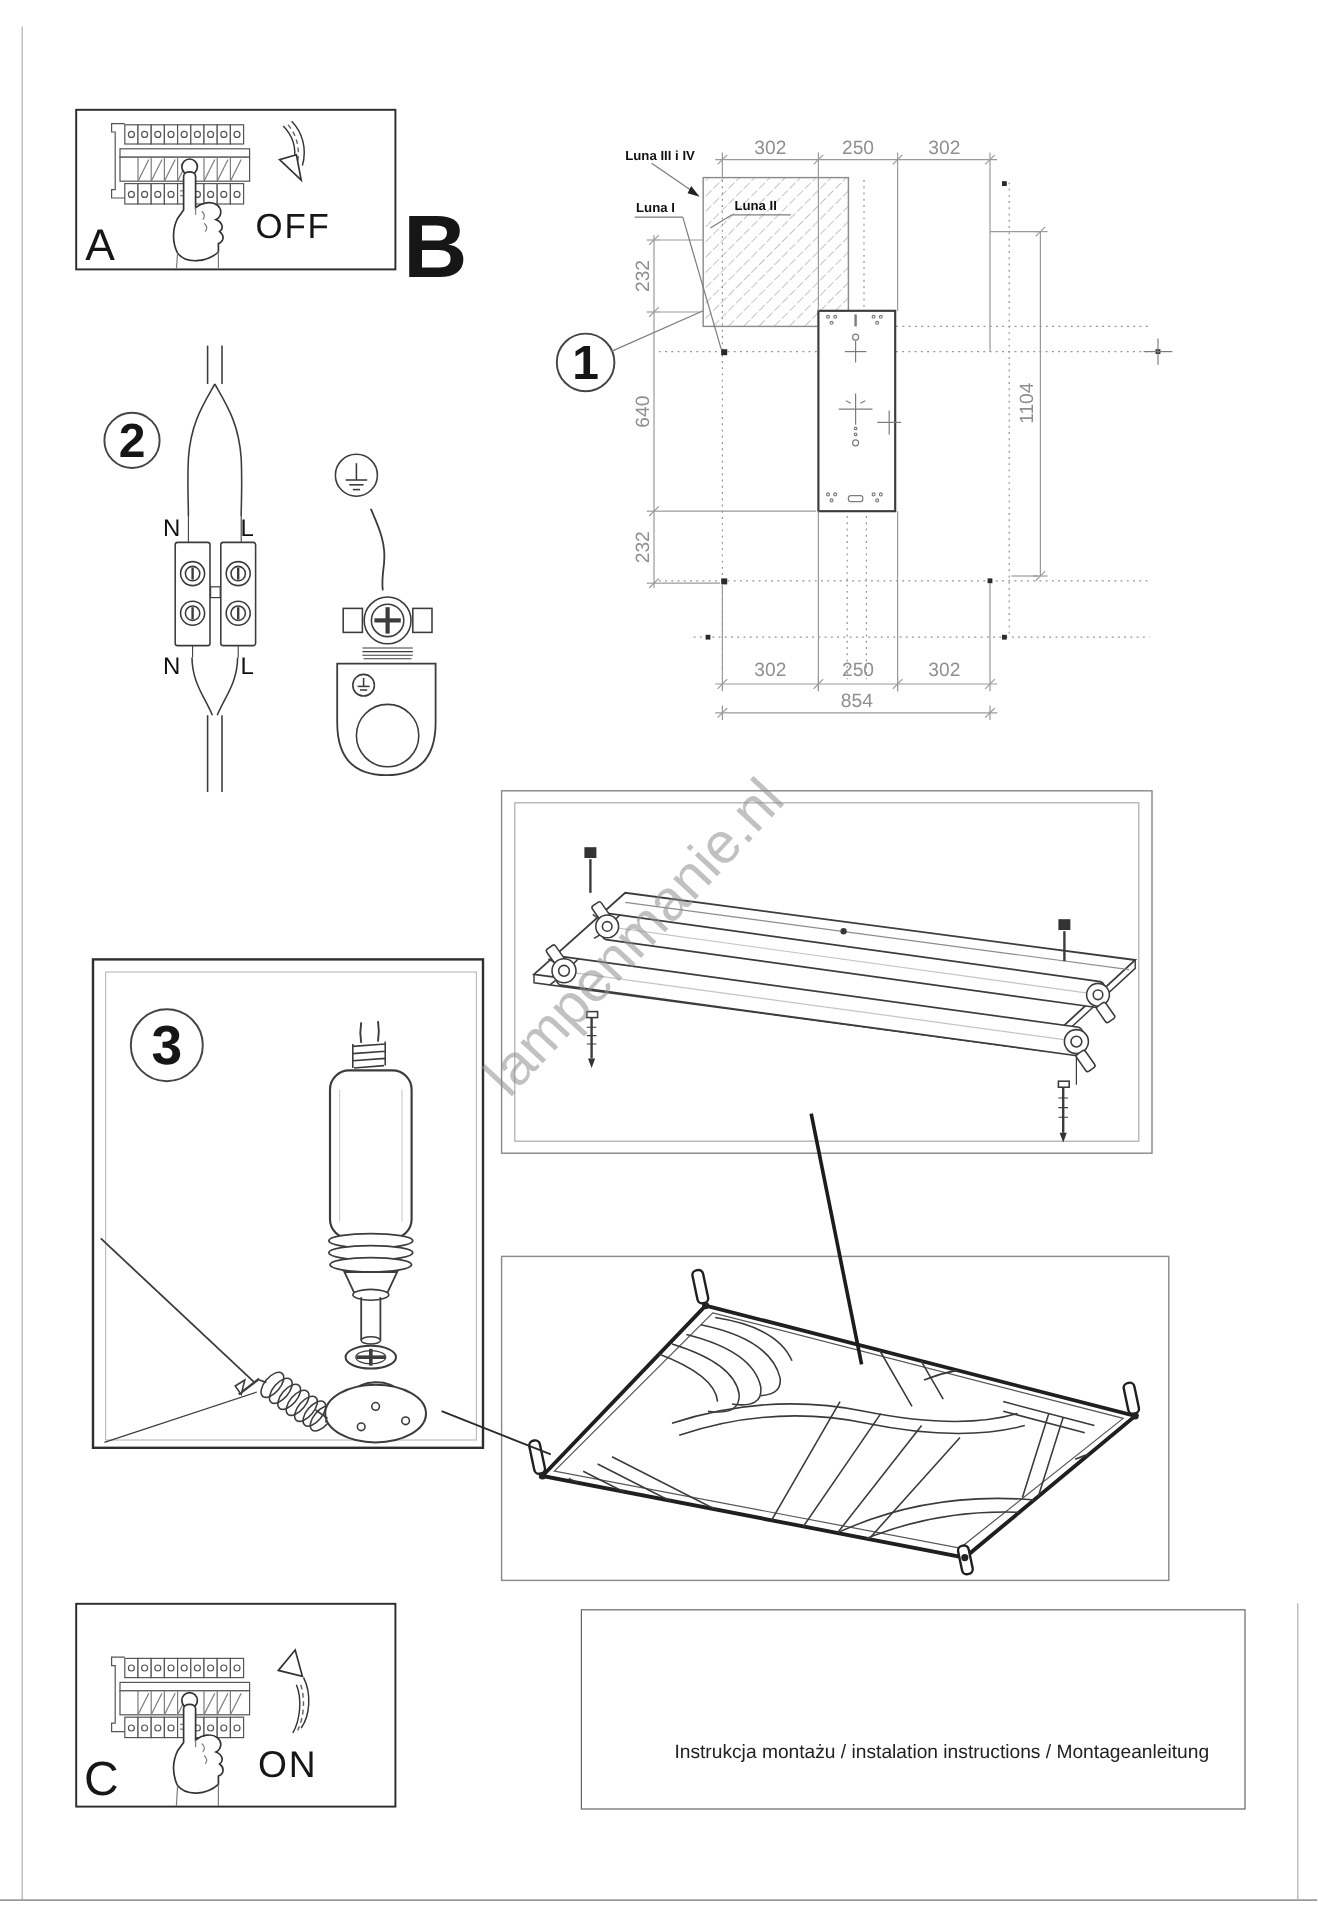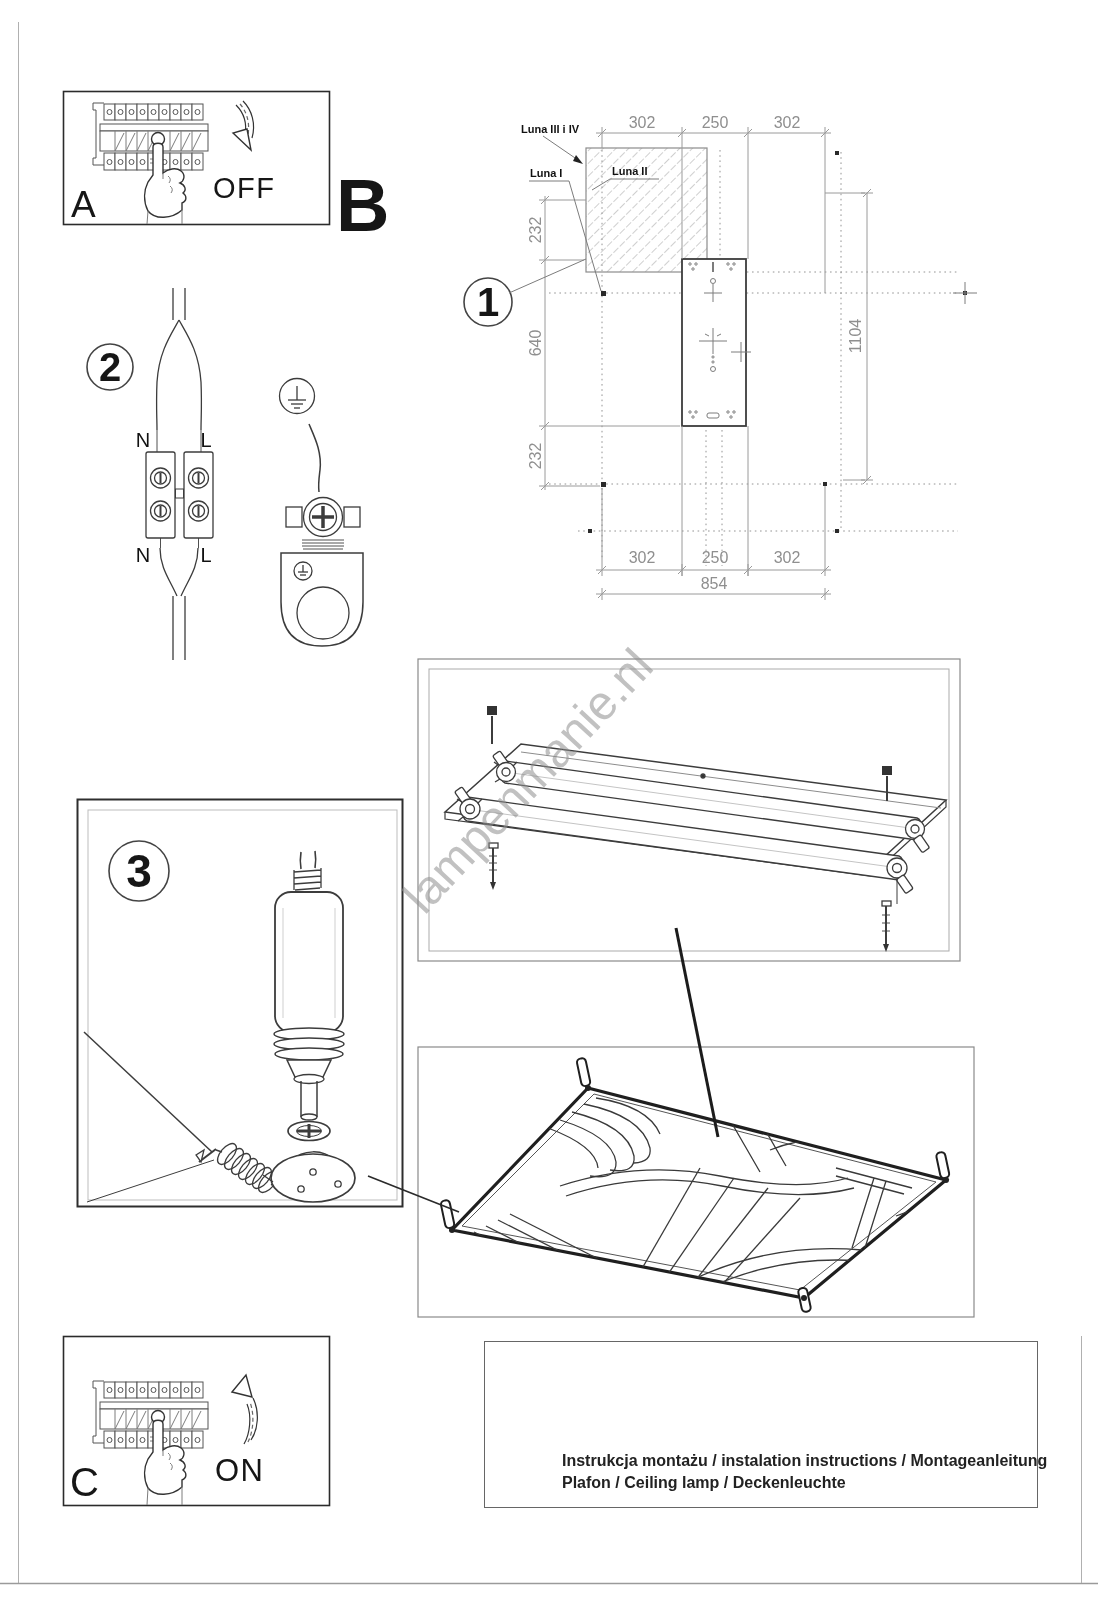"Instrukcja montażu / instalation" #footer-text { font-weight: bold -> none }
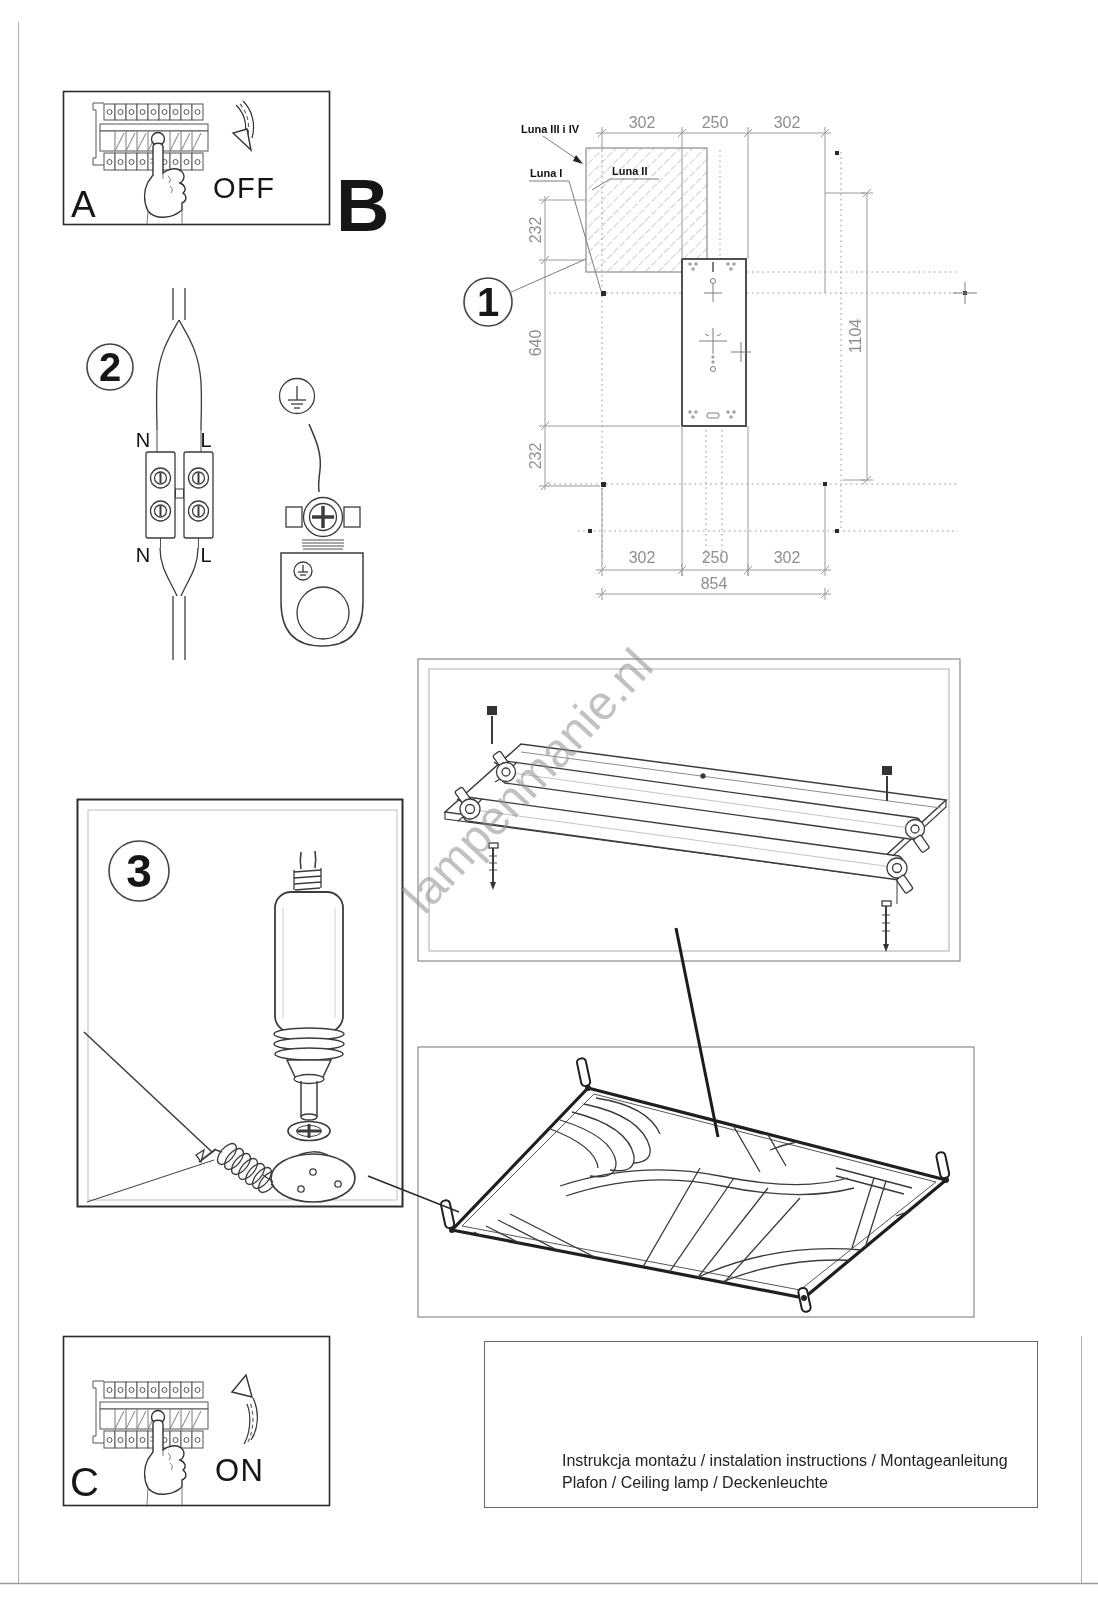"Plafon / Ceiling lamp /" div { html: <div>Plafon / Ceiling lamp / Deckenleuchte</div> -> none }
